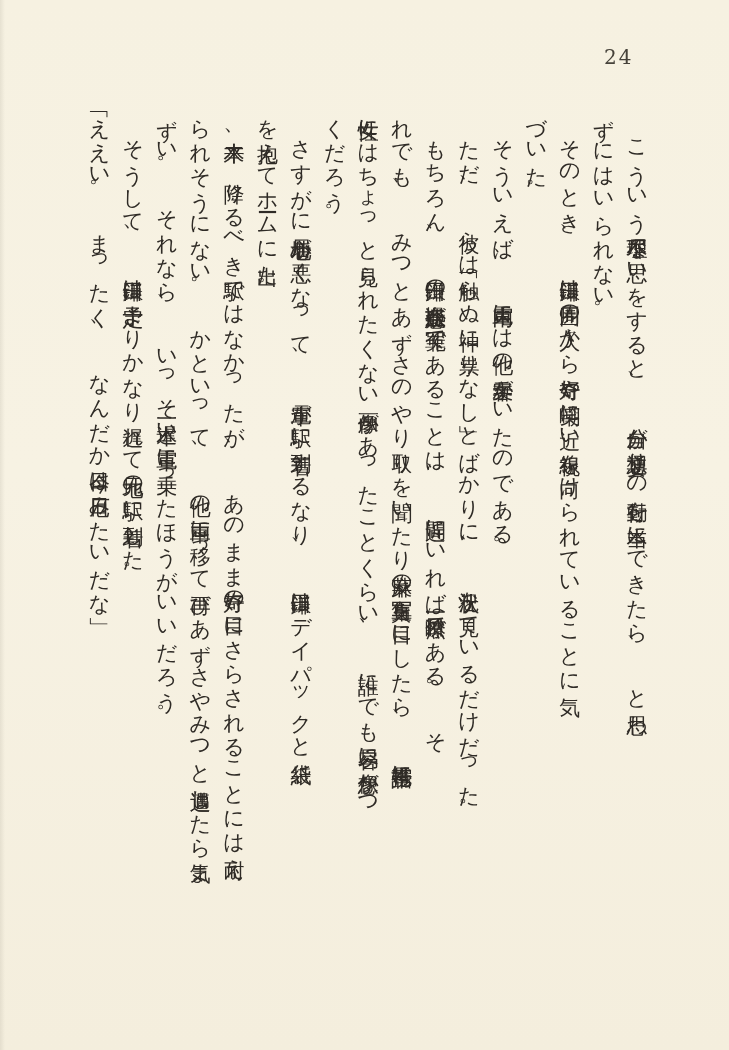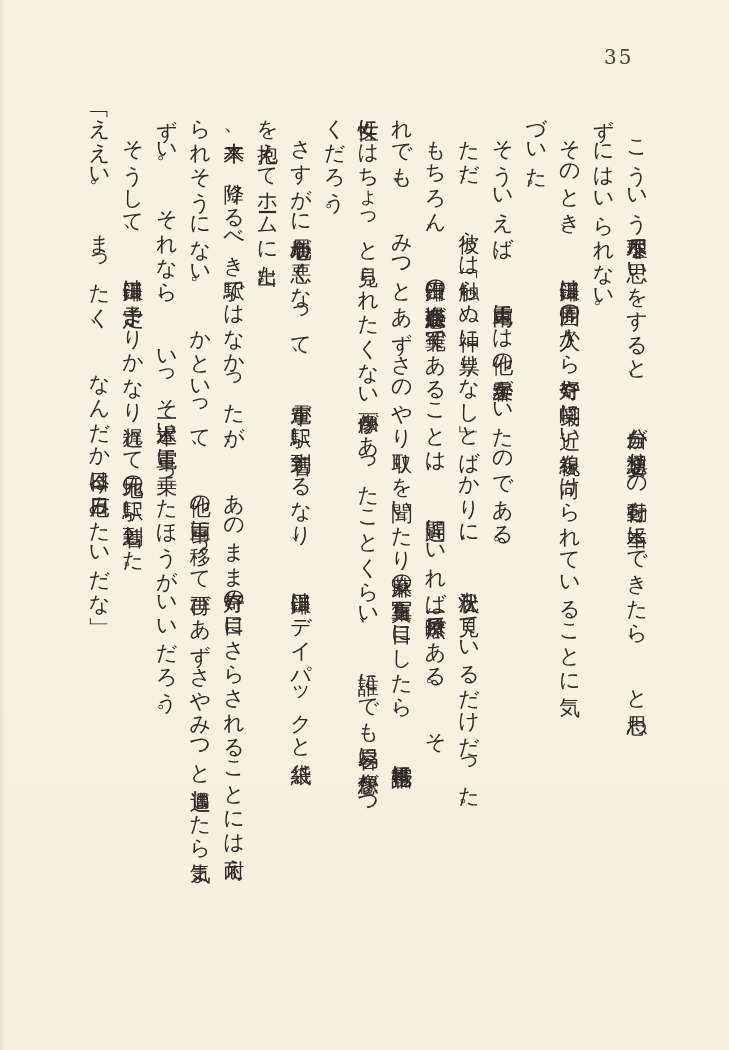"35" div.page-number { text: 35 -> 24 }
